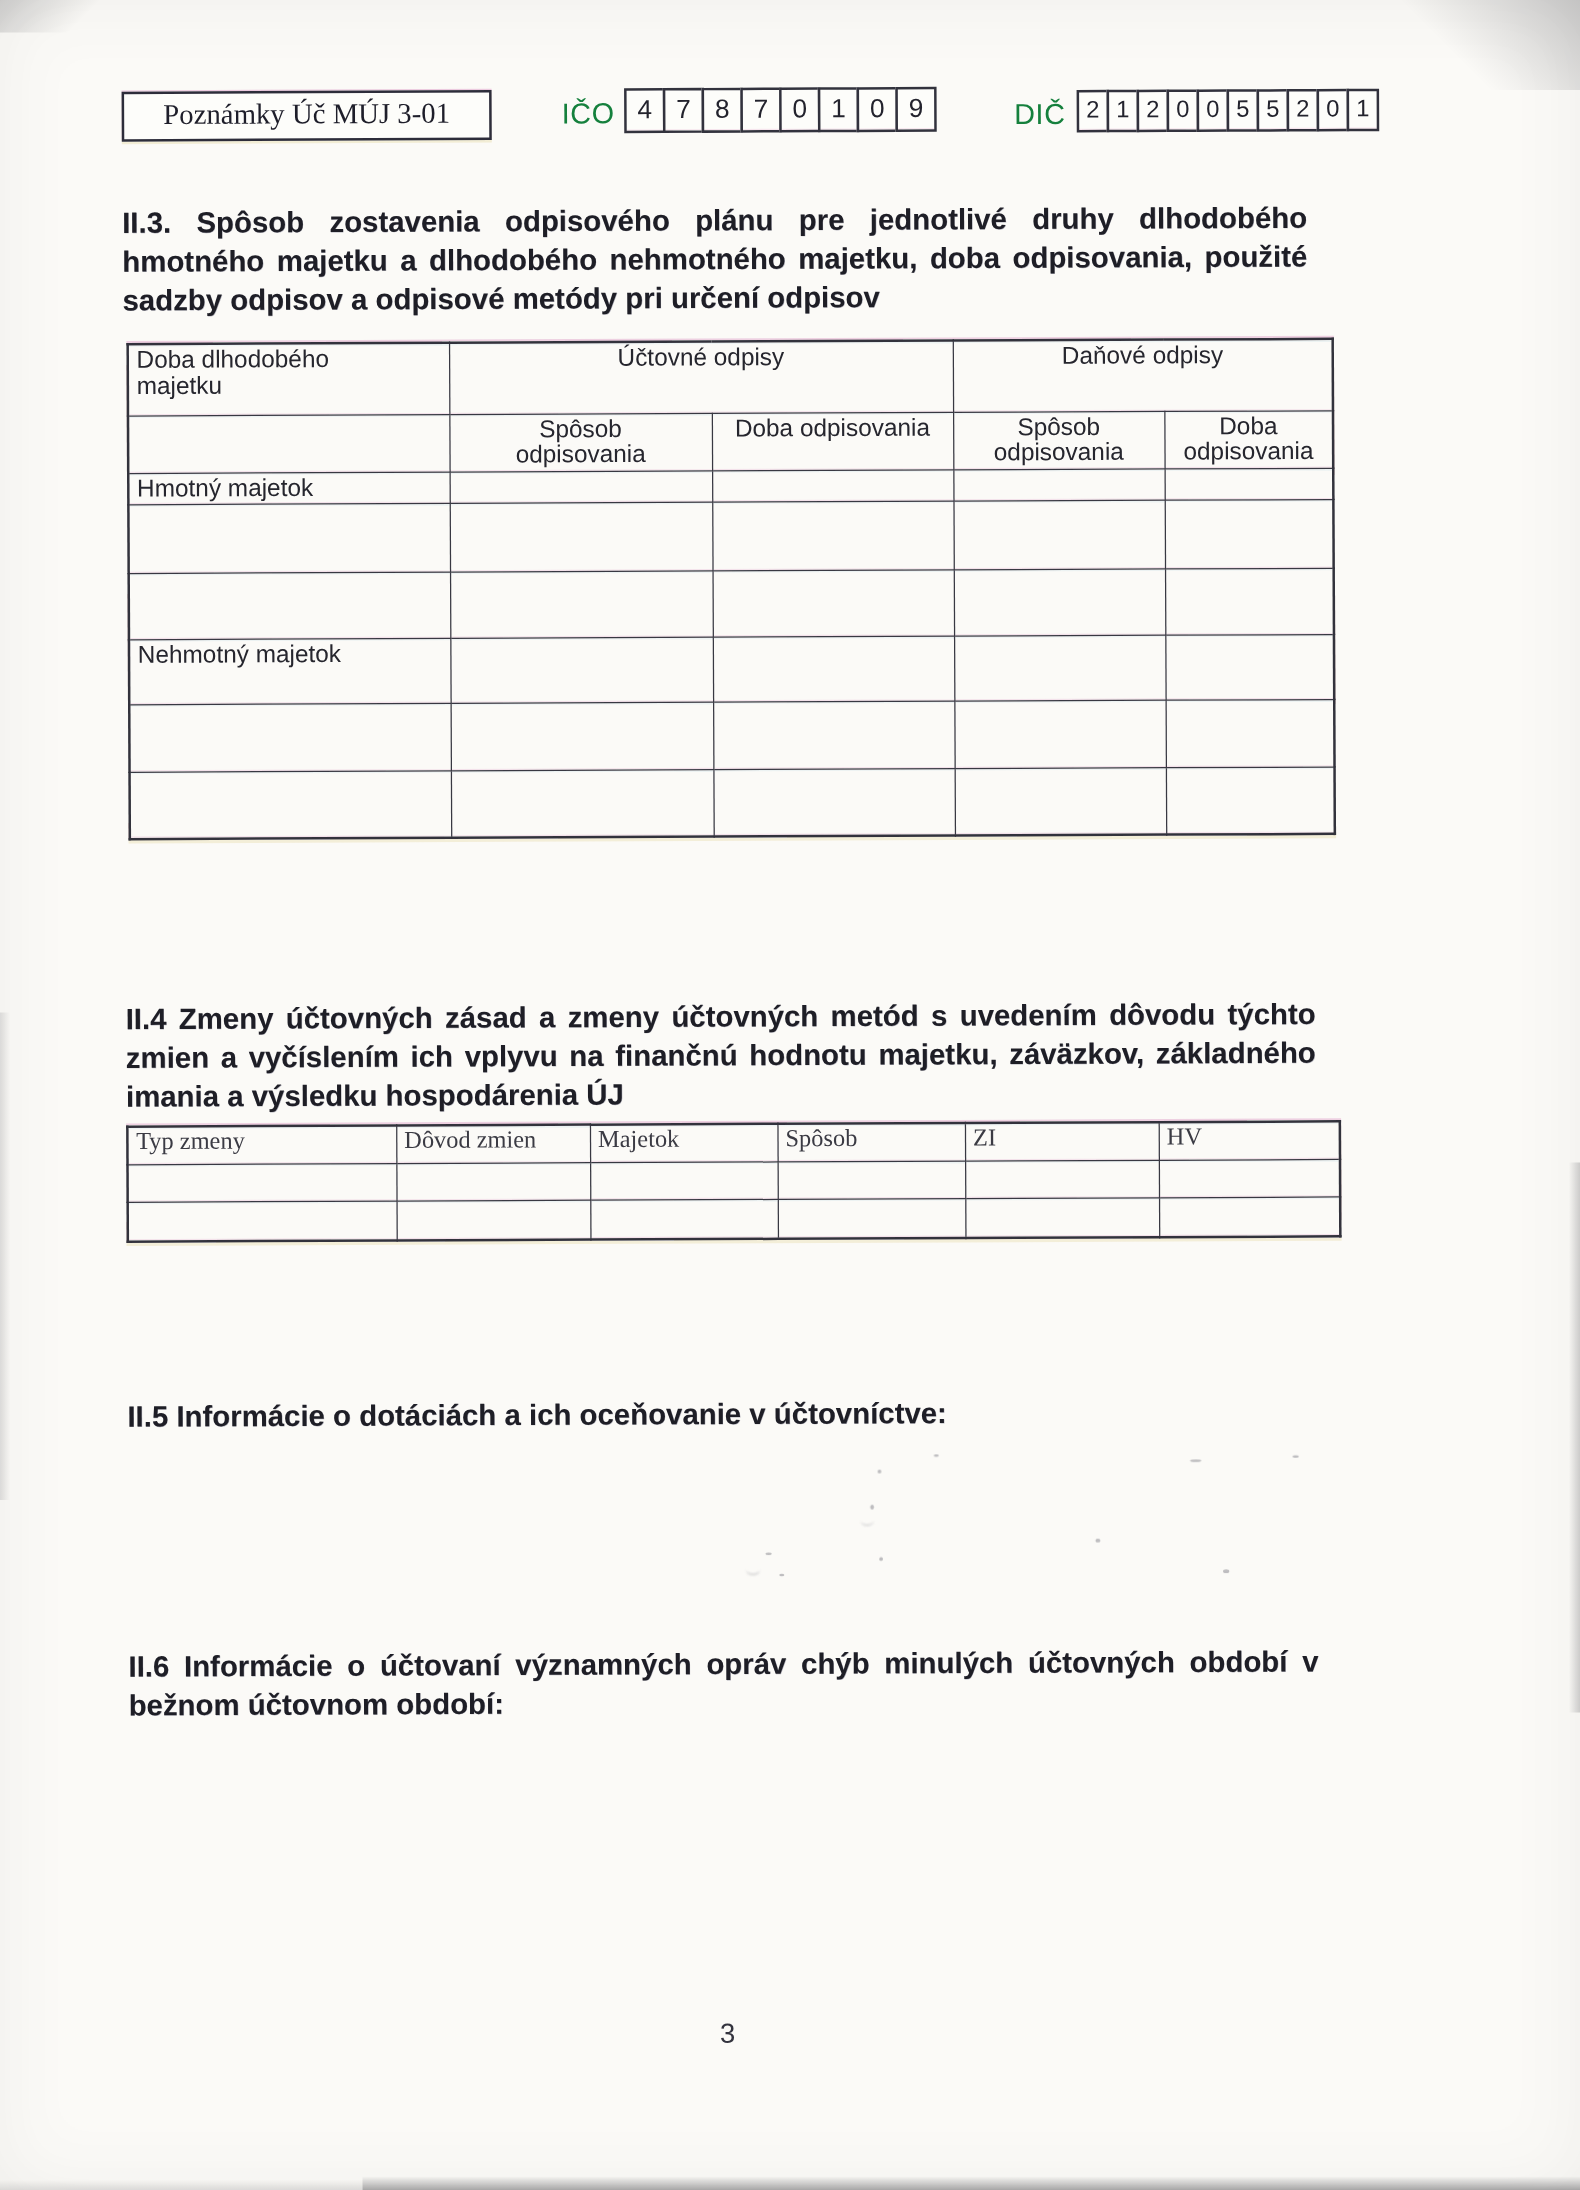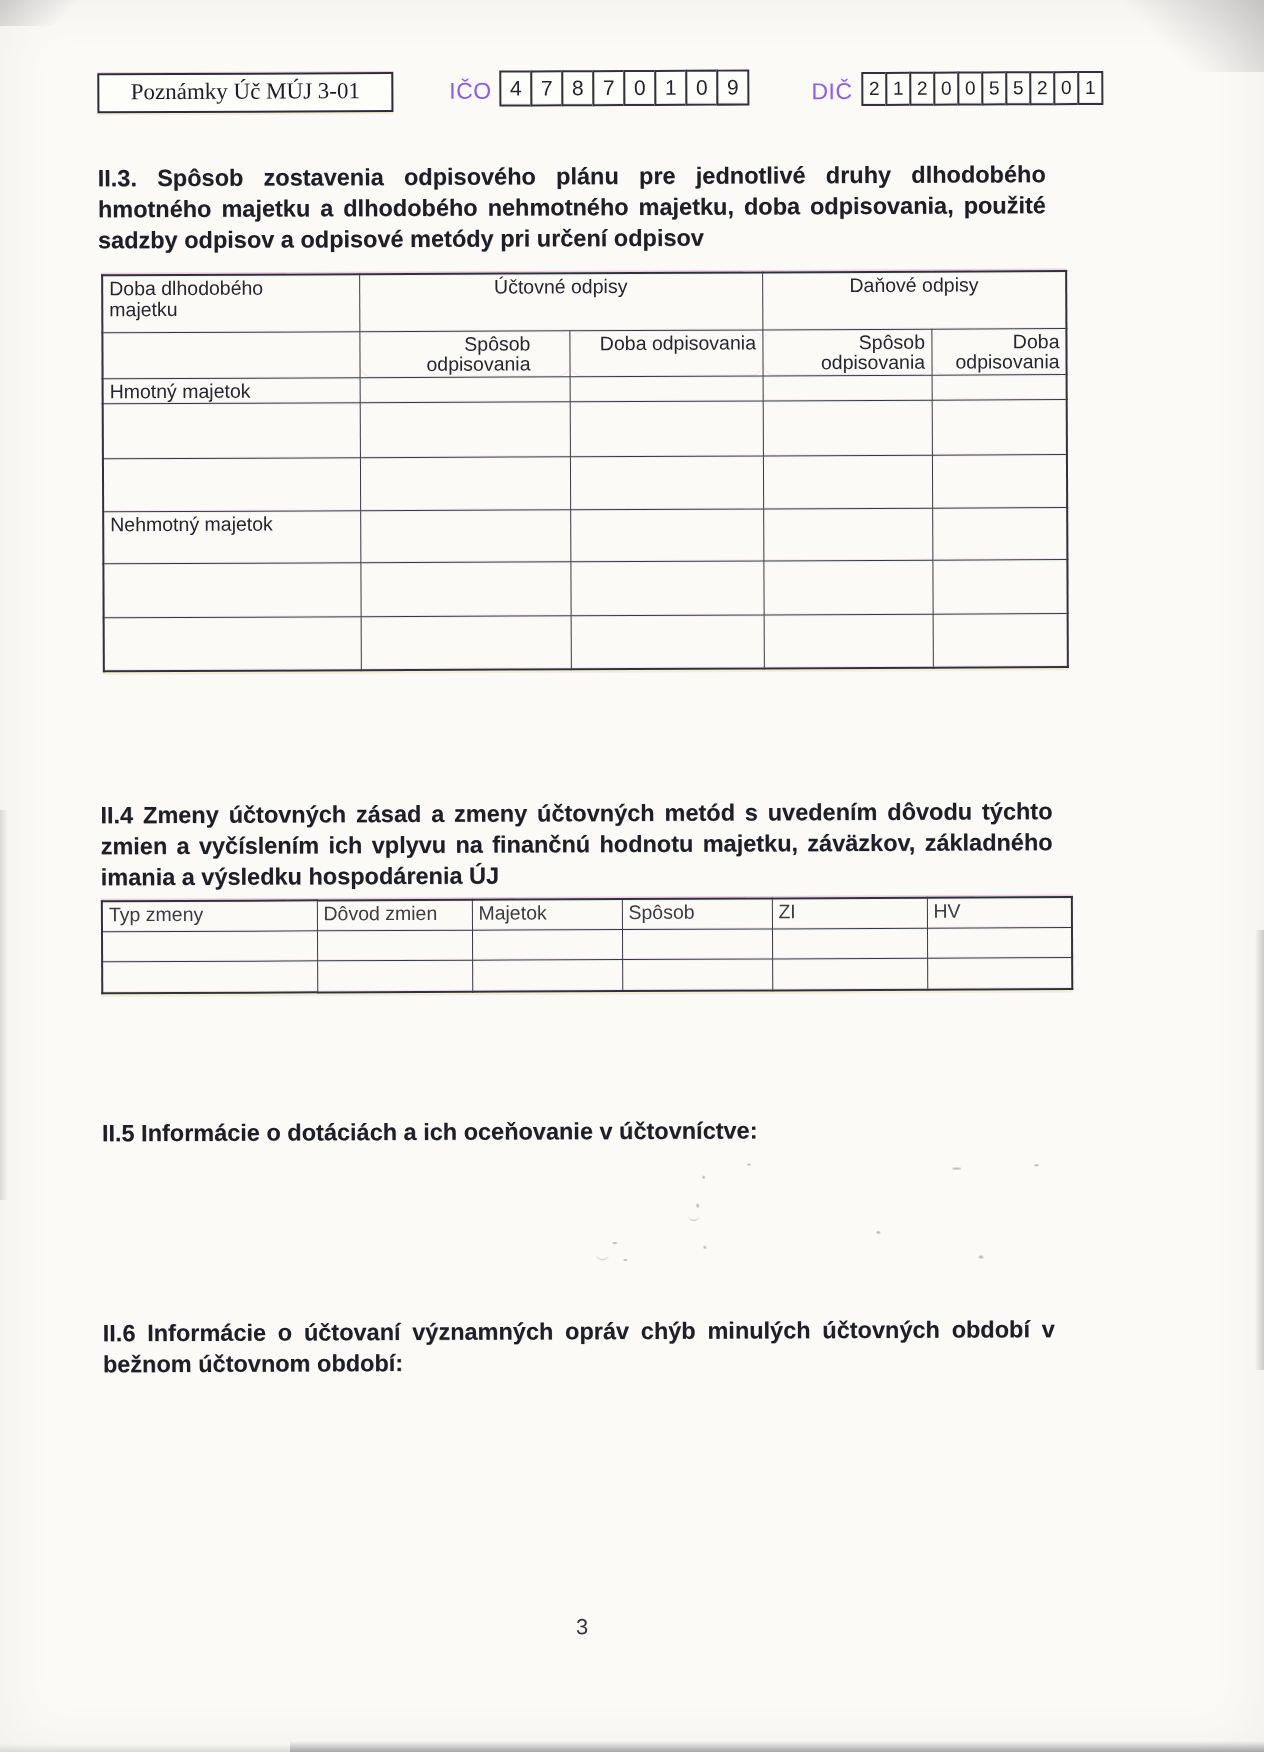"IČO" .id-label { color: #8b5cf6 -> #15803d }
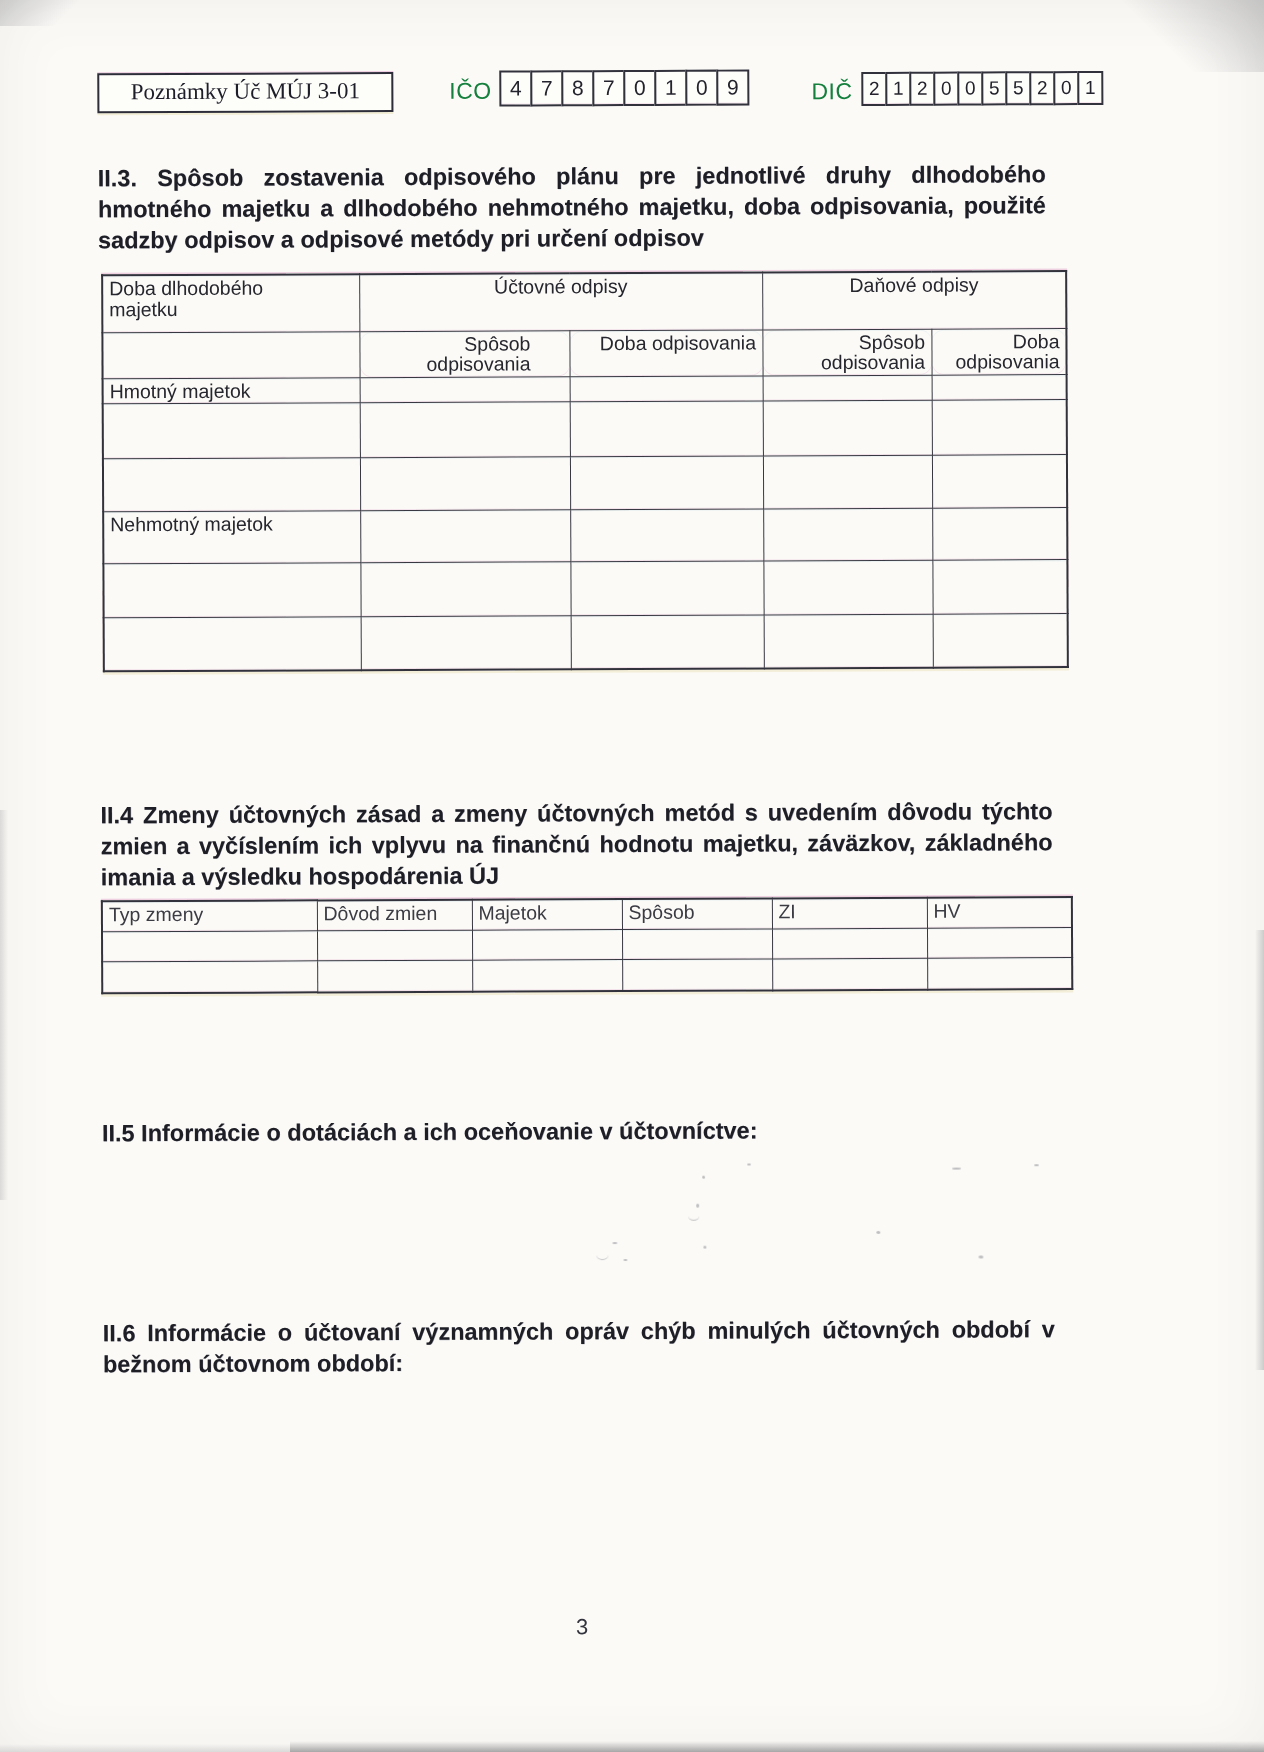"Spôsob odpisovania" .sh { border-radius: 11px -> none; text-align: right -> center }
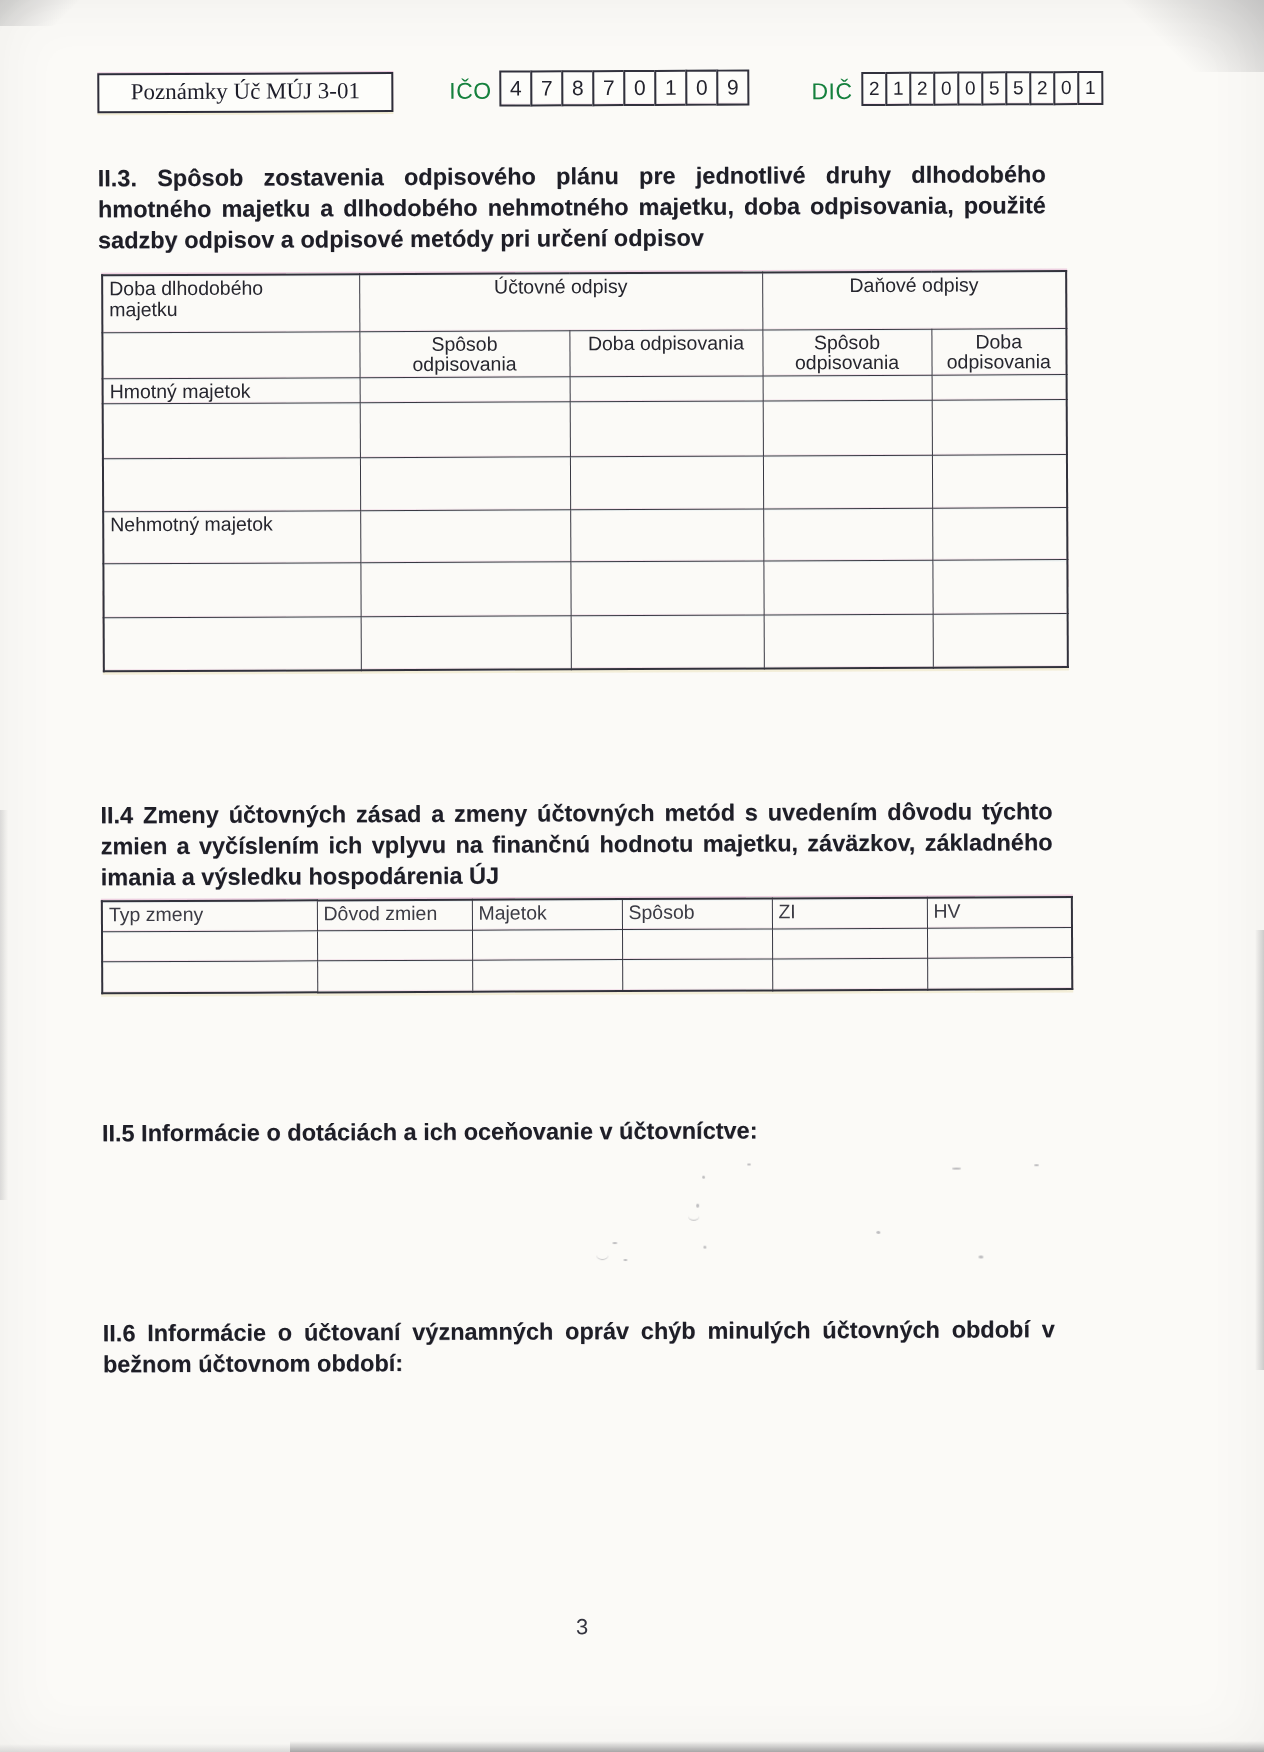"Typ zmeny" .t2 td { font-family: none -> Liberation Serif, serif }
